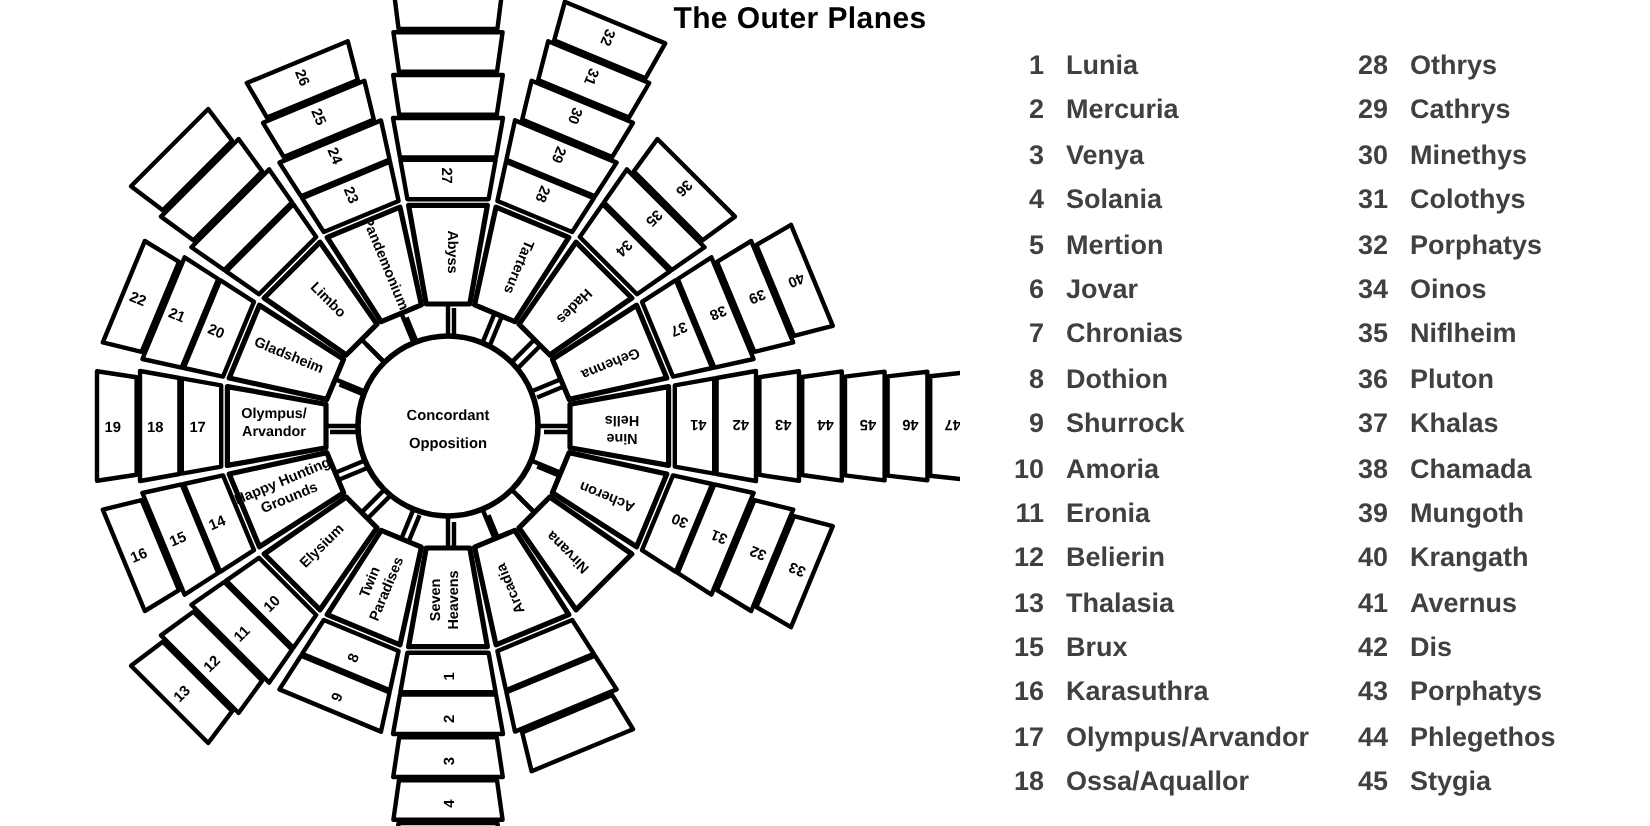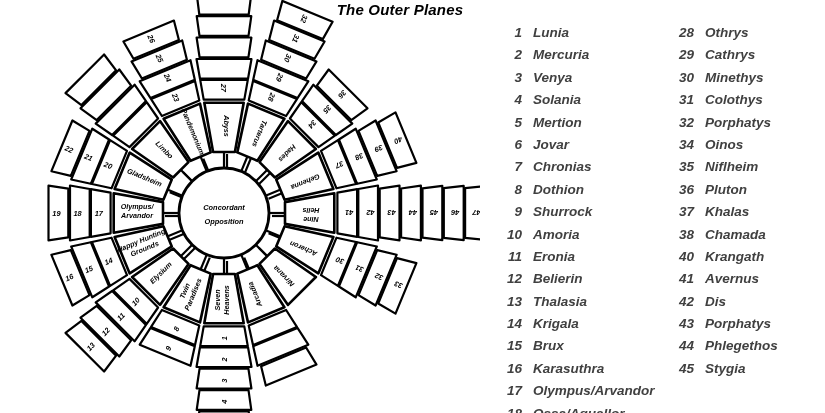"The Outer Planes" #page { font-style: italic -> none }
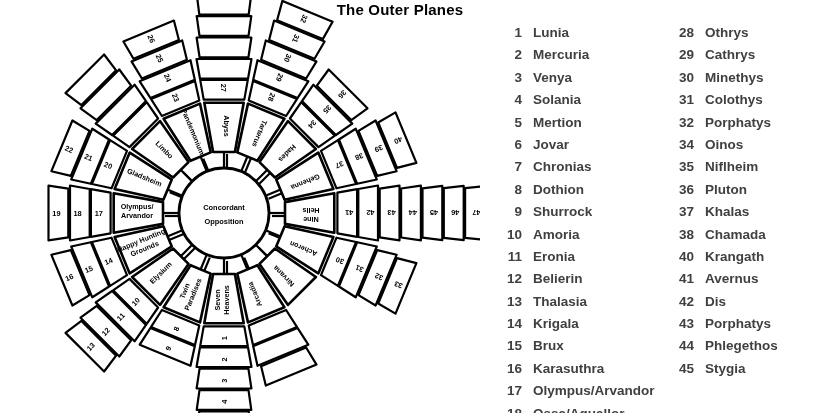"39 Mungoth" div.entry { html: none -> <div><span>39</span><span>Mungoth</span></div> }
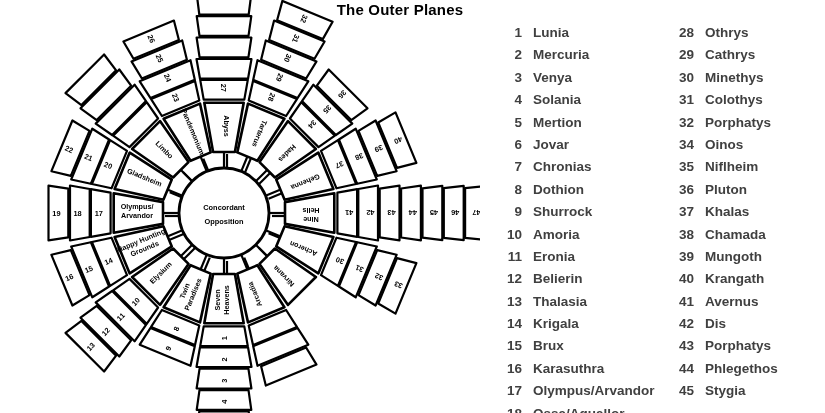"14 Krigala" div.entry { html: <div><span>14</span><span>Krigala</span></div> -> none }
